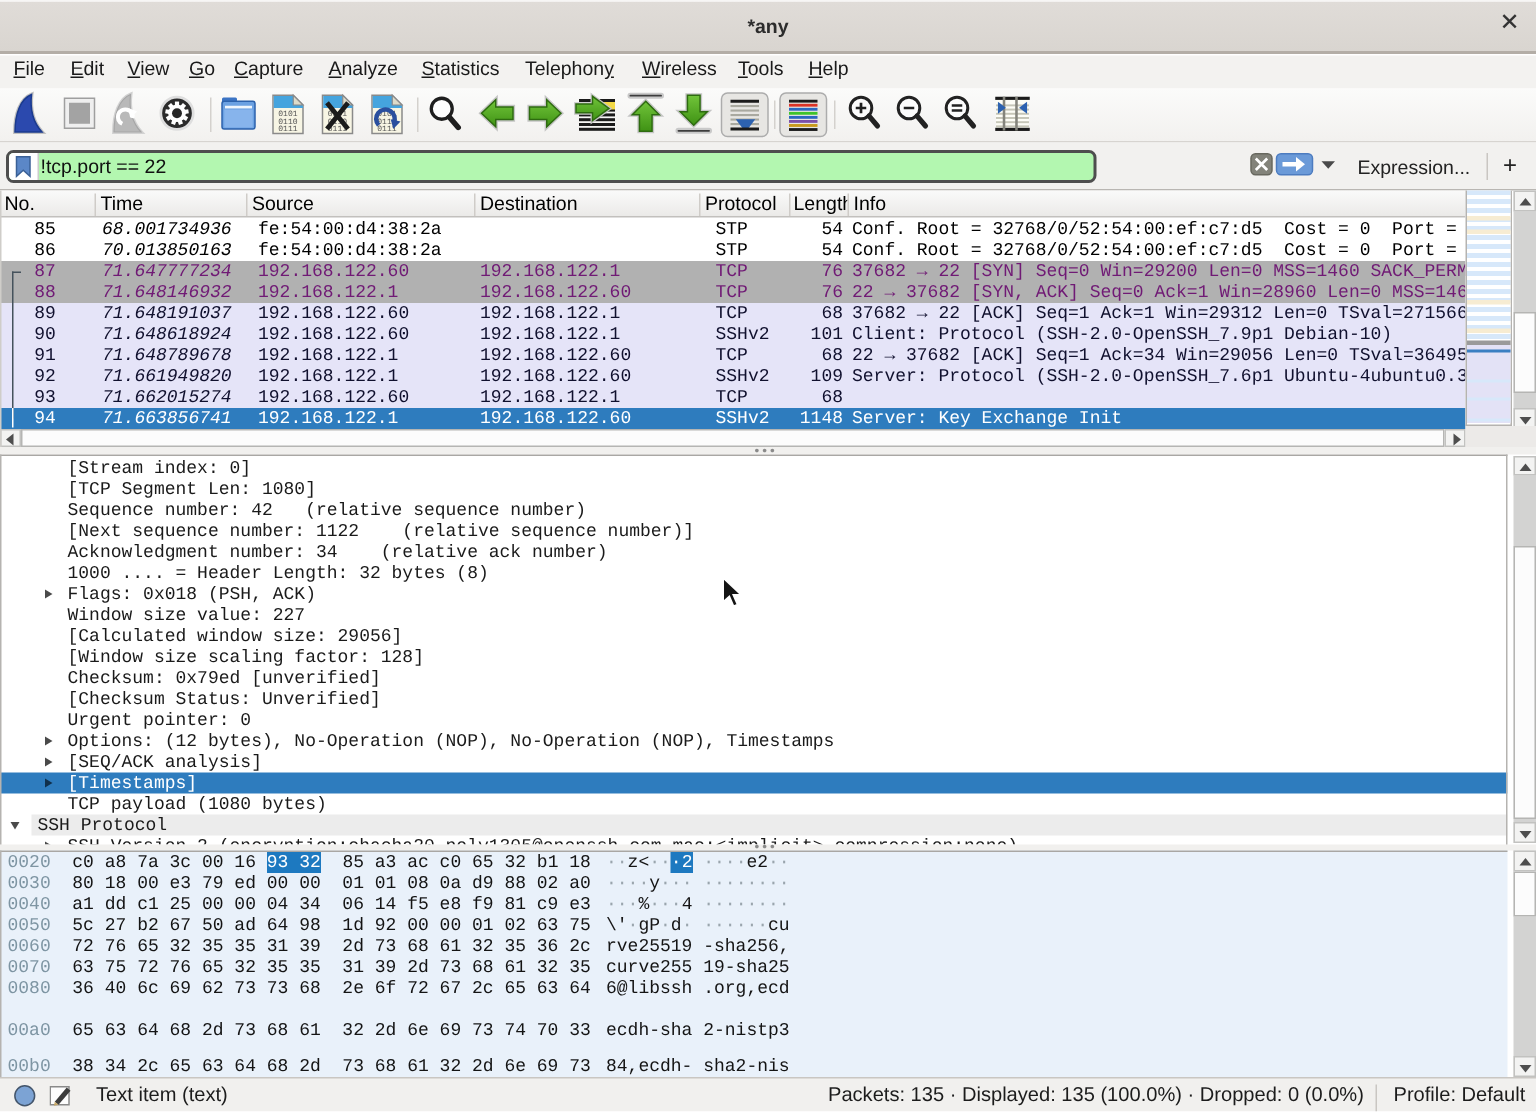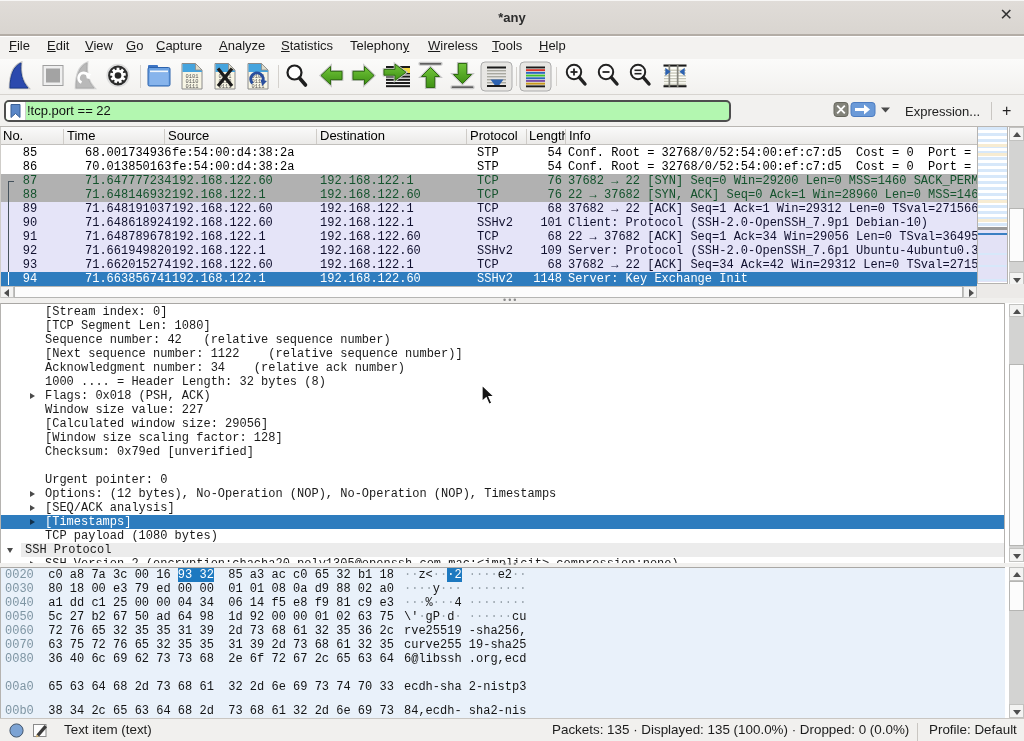"68.001734936" .ctime { font-style: none -> italic; left: 85px -> 68px }
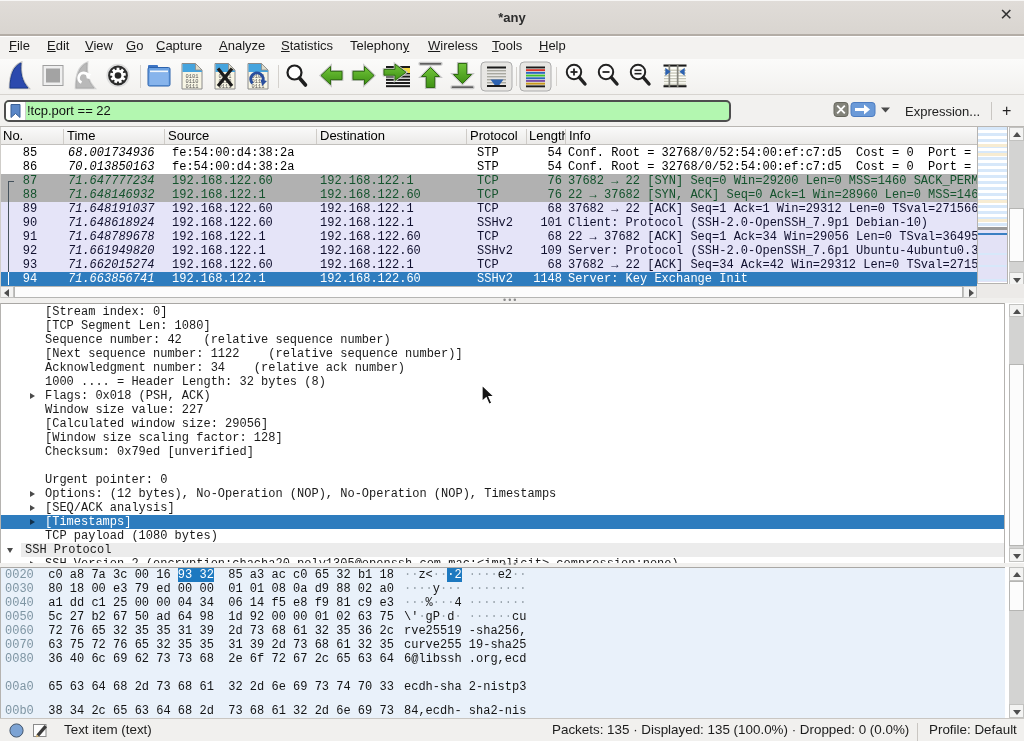"87" .r-gray { color: #14532d -> #701a75 }
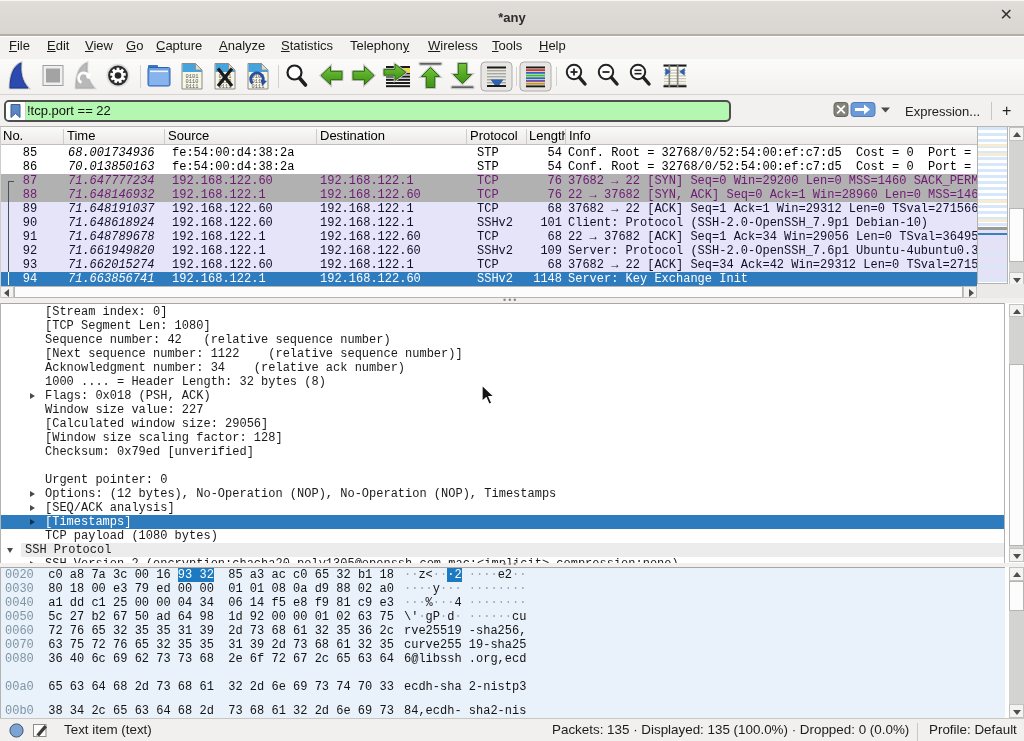"37682 → 22 [ACK] Seq=34" span.cinf { html: <span>37682 → 22 [ACK] Seq=34 Ack=42 Win=29312 Len=0 TSval=2715</span> -> none }
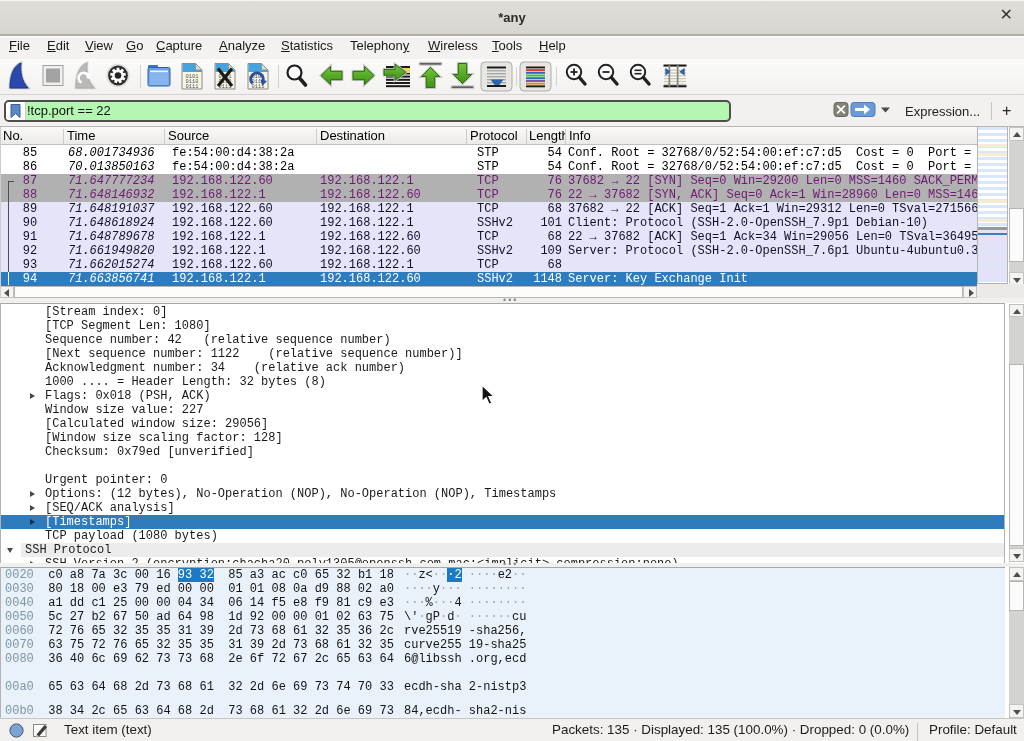"[Checksum Status: Unverified]" div.drow { html: none -> <div><span>[Checksum Status: Unverified]</span></div> }
